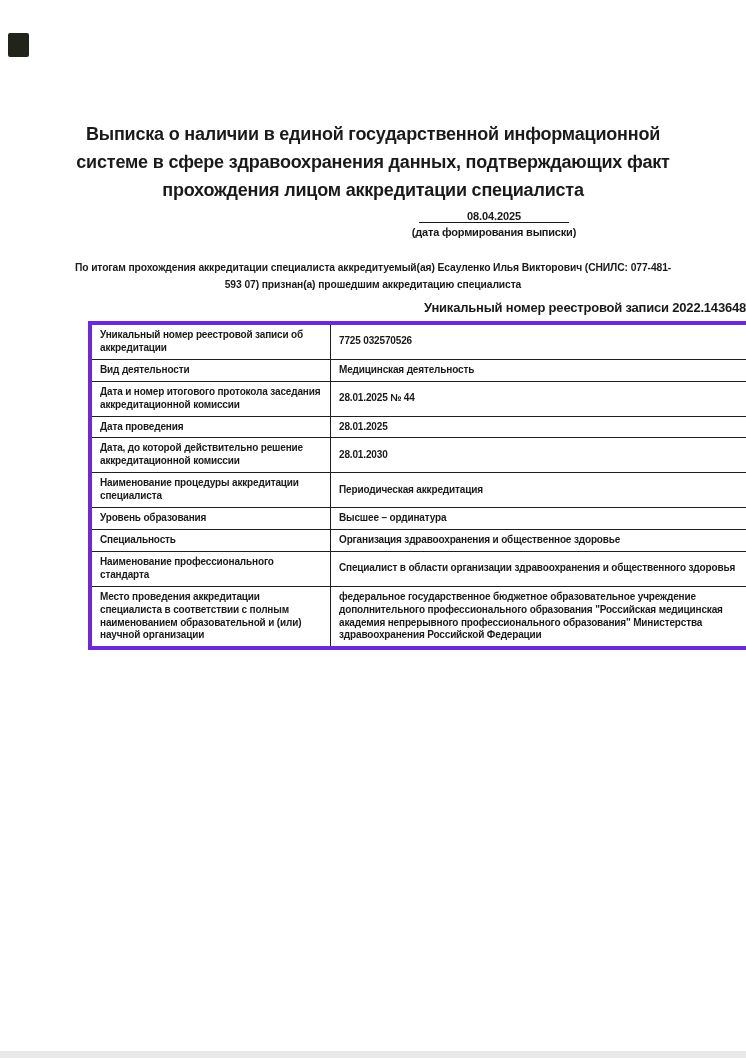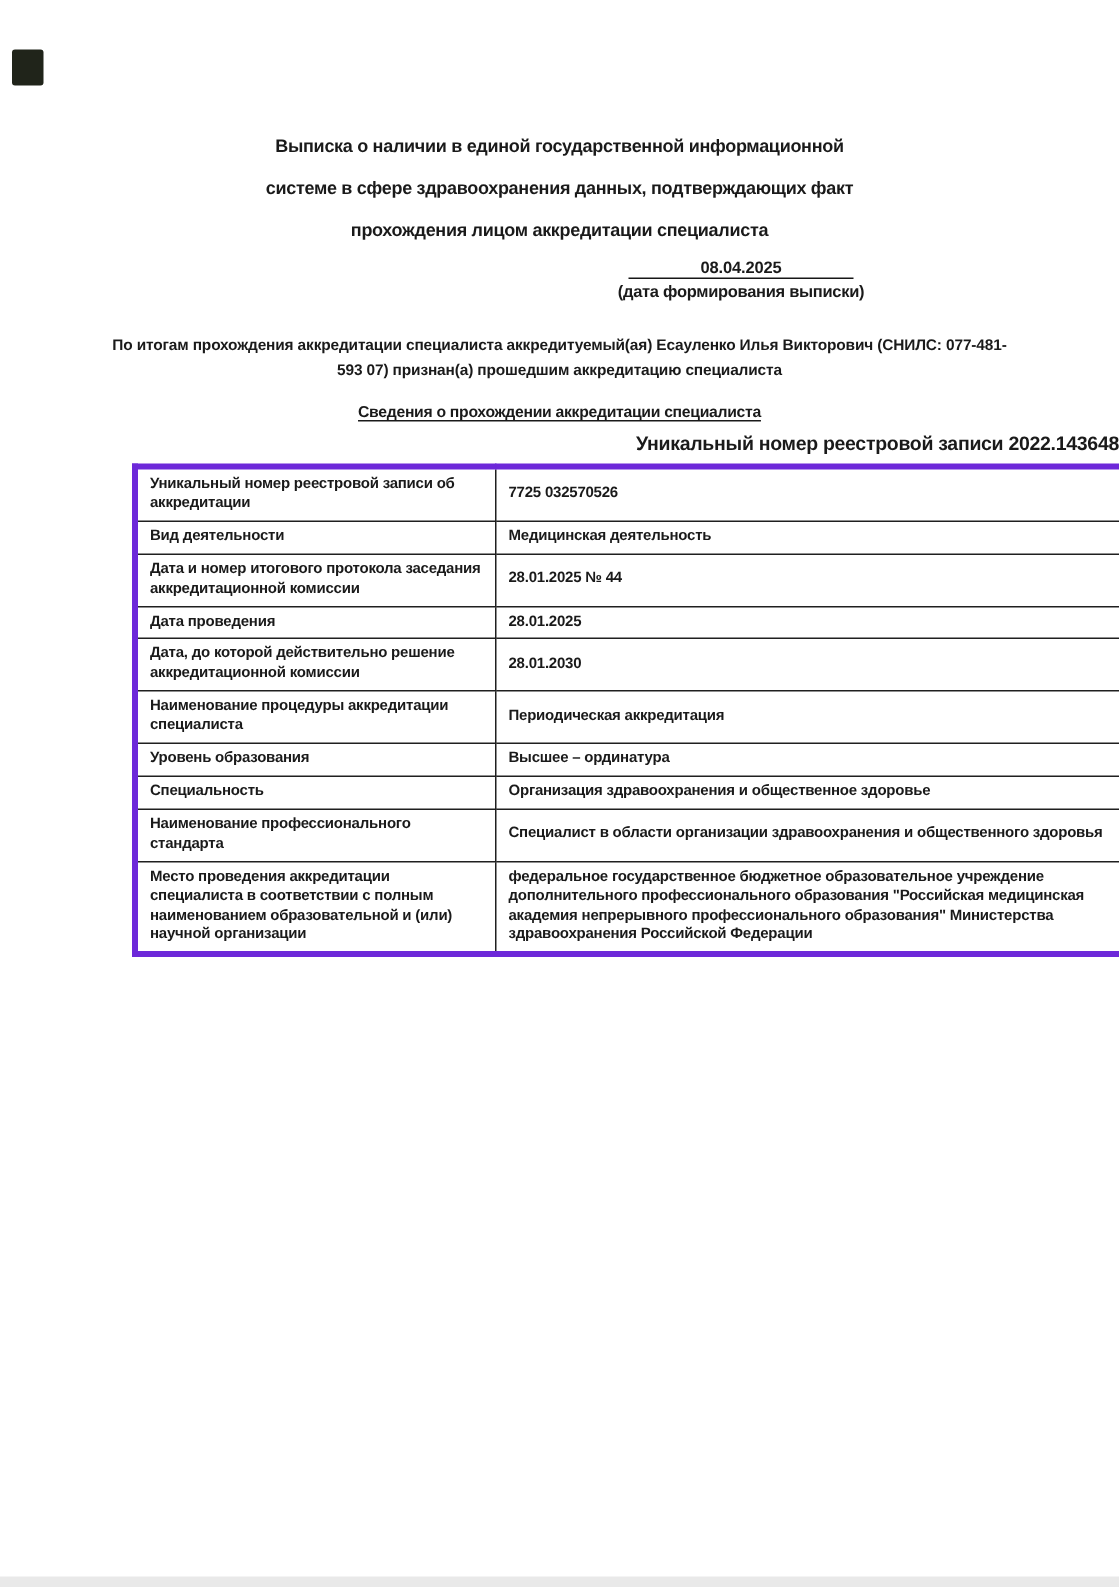"Выписка о наличии в единой" .title { font-size: 12px -> 18px; padding-top: 83px -> 120px }
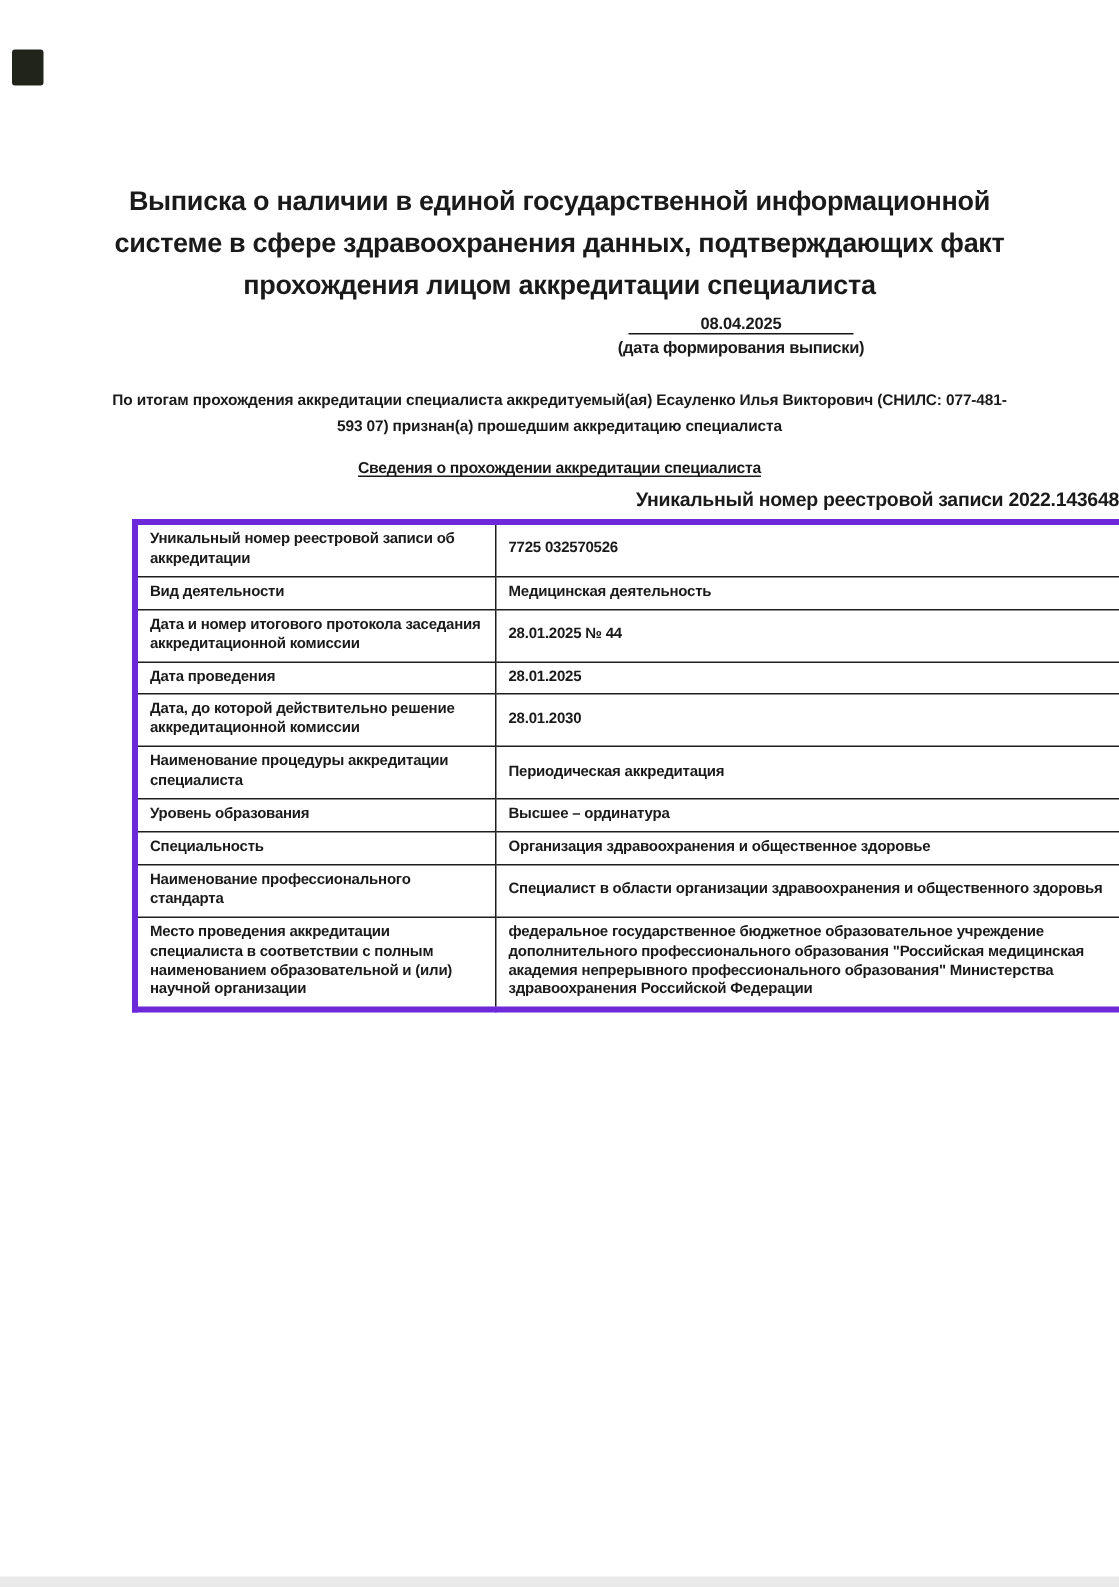"Сведения о прохождении аккредитации" div.section-heading { html: <div>Сведения о прохождении аккредитации специалиста</div> -> none }
